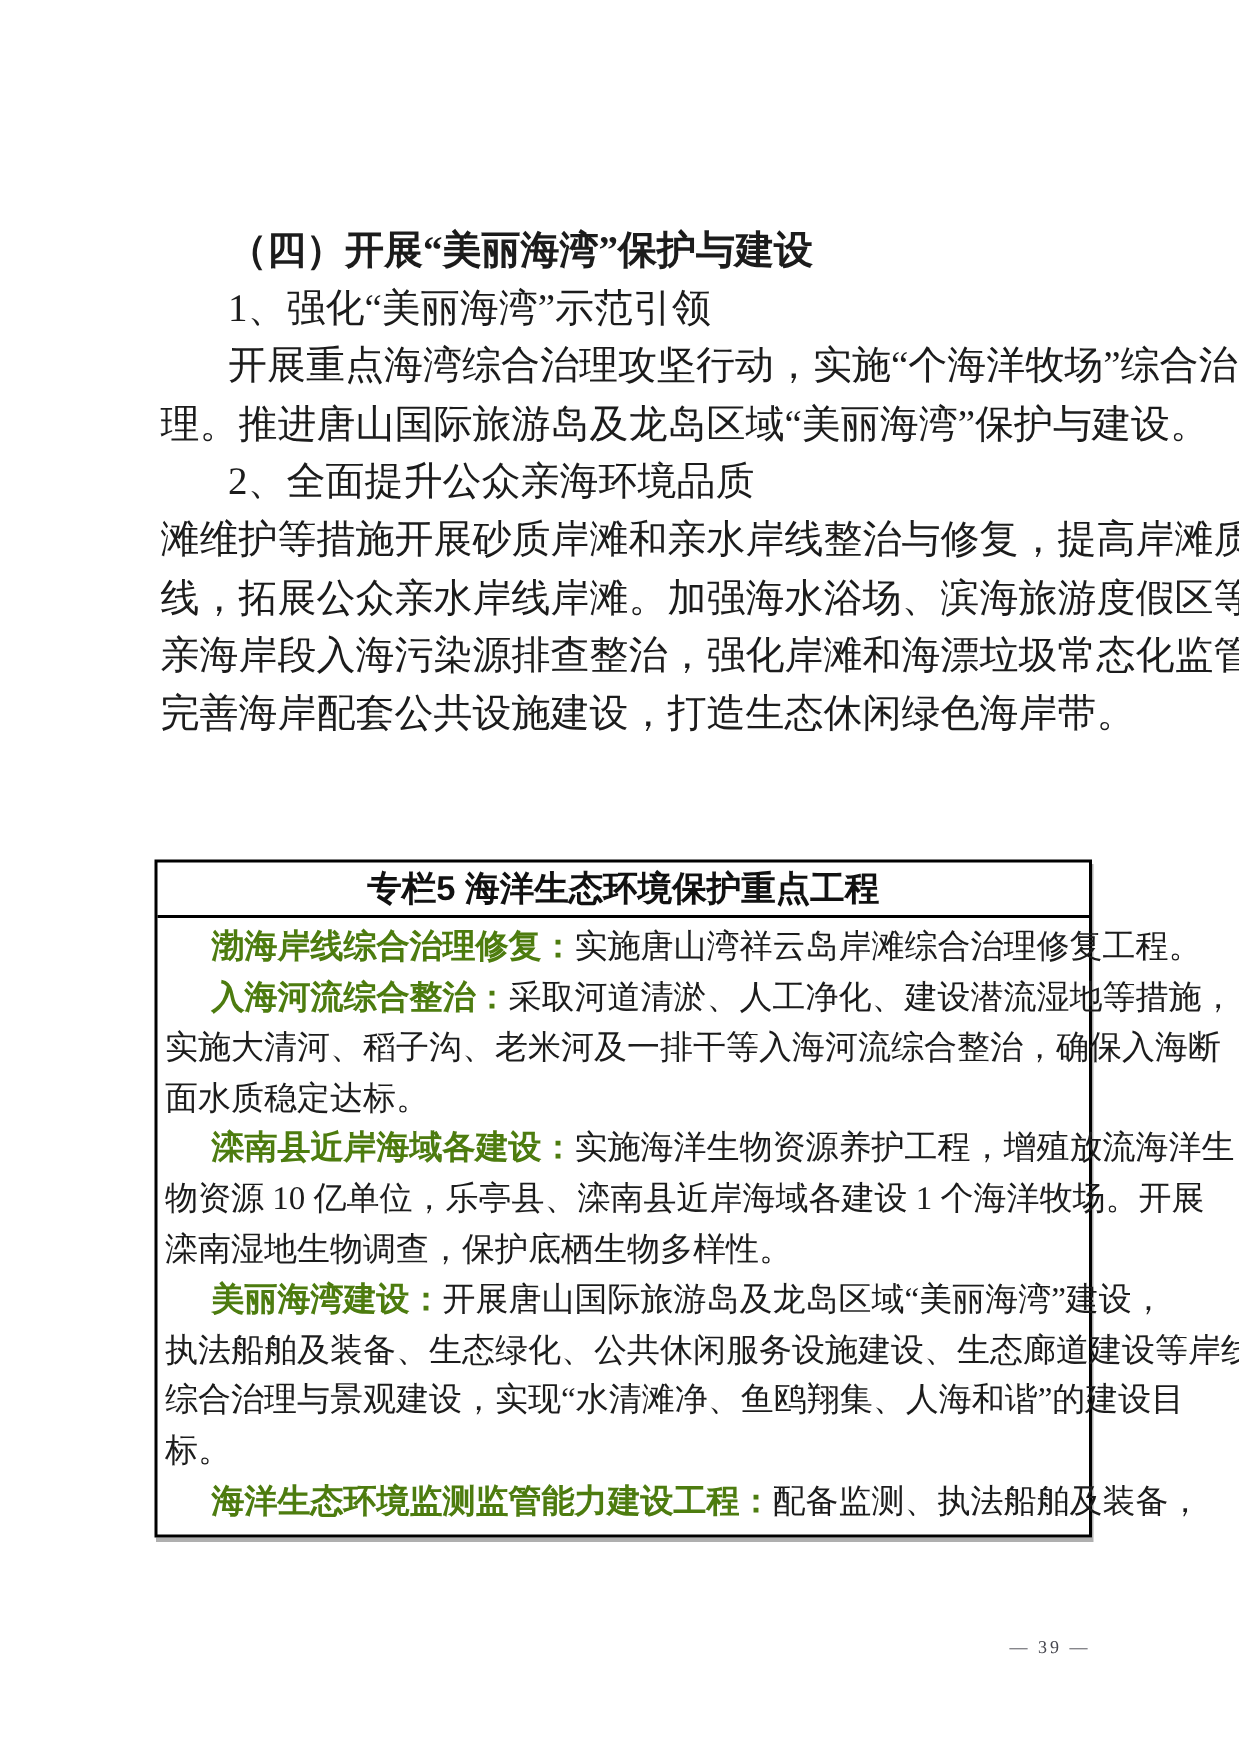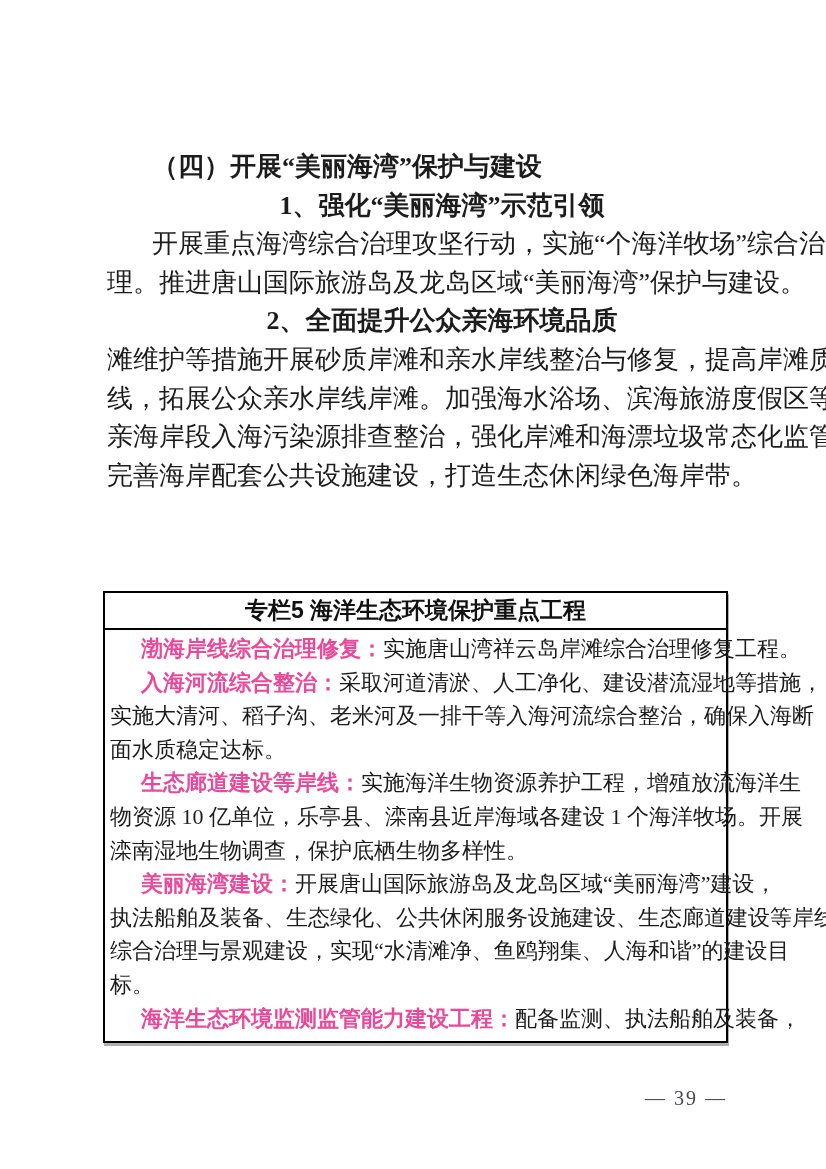"1、强化“美丽海湾”示范引领" .h2 { font-weight: 700 -> 400; text-align: center -> none }
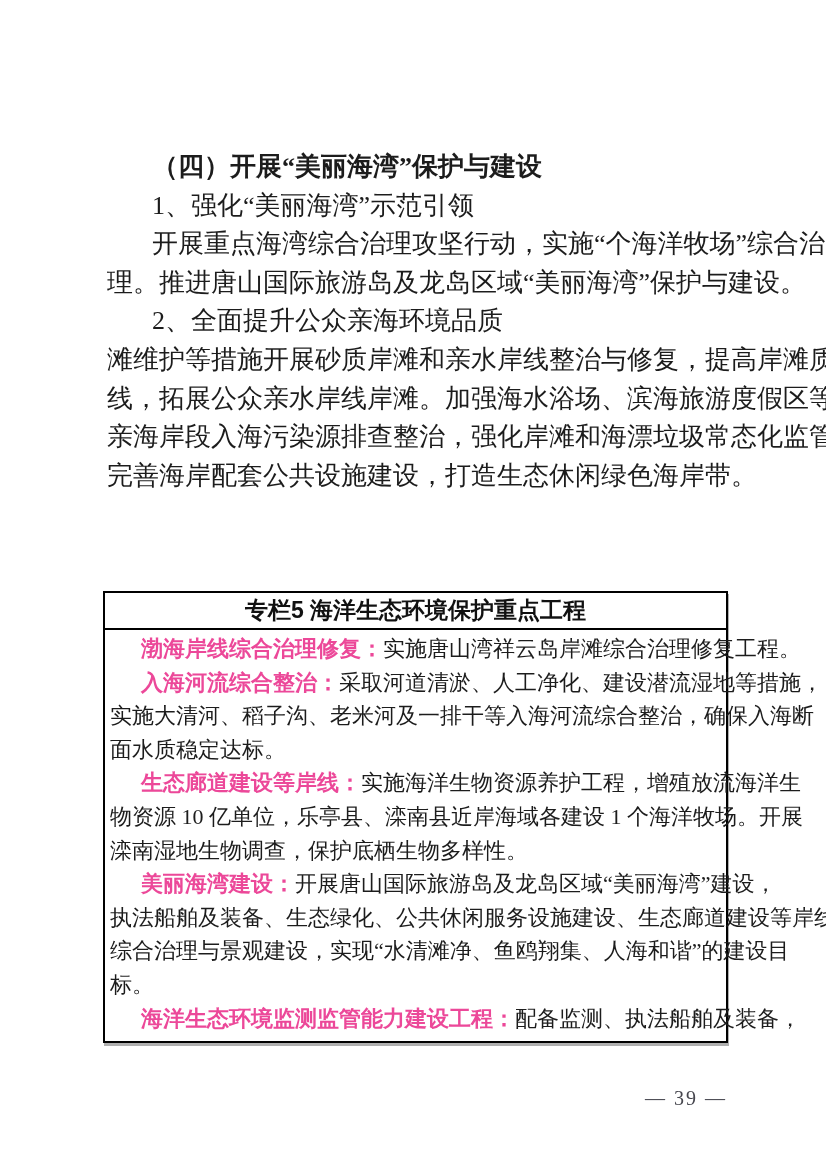"专栏5 海洋生态环境保护重点工程" .column-box { top: 591px -> 573px }
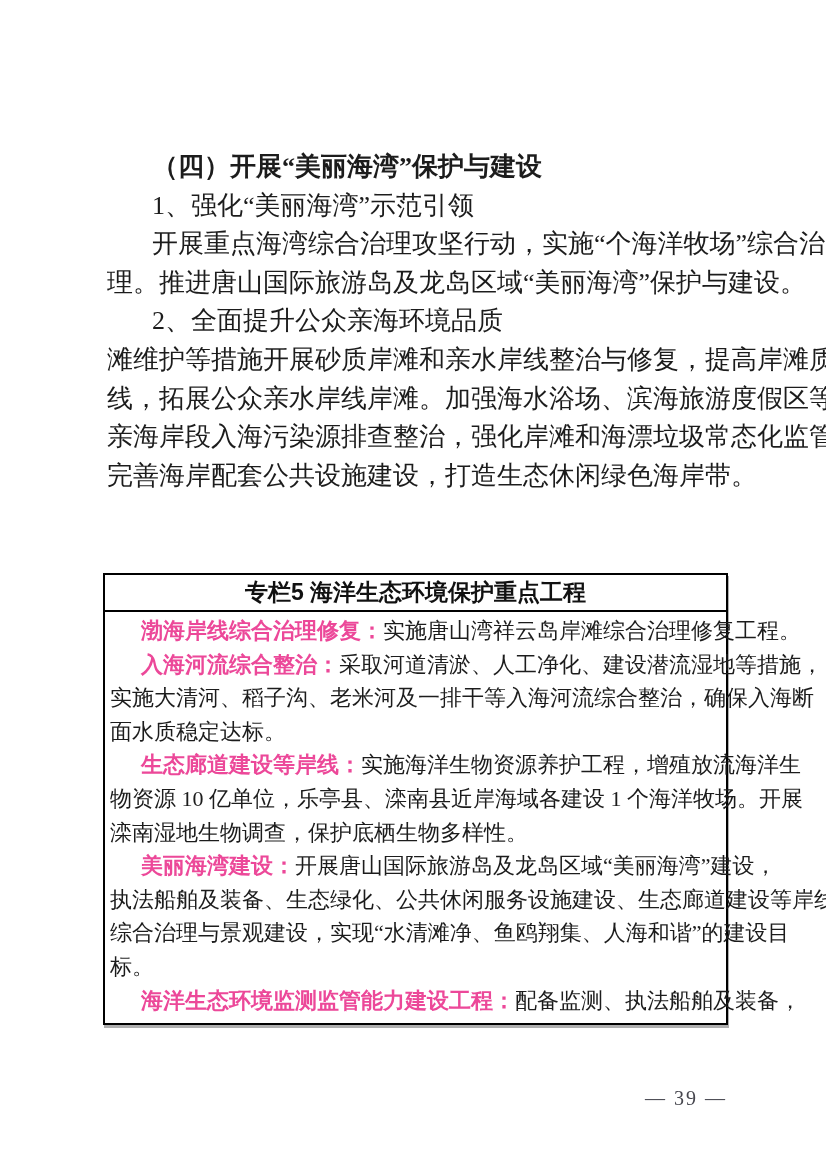"渤海岸线综合治理修复：" .blabel { color: #ec4899 -> #4d7c0f }
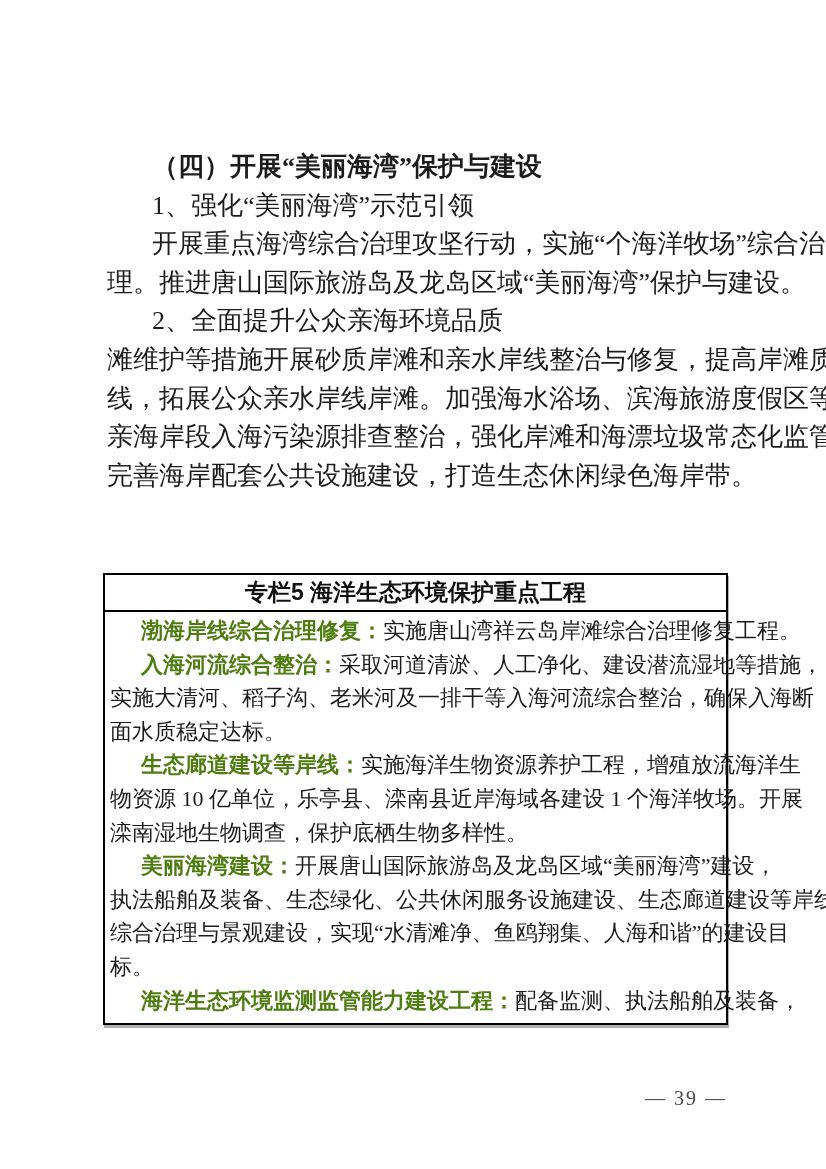"生态廊道建设等岸线：" span.blabel { text: 生态廊道建设等岸线 -> 滦南县近岸海域各建设 }
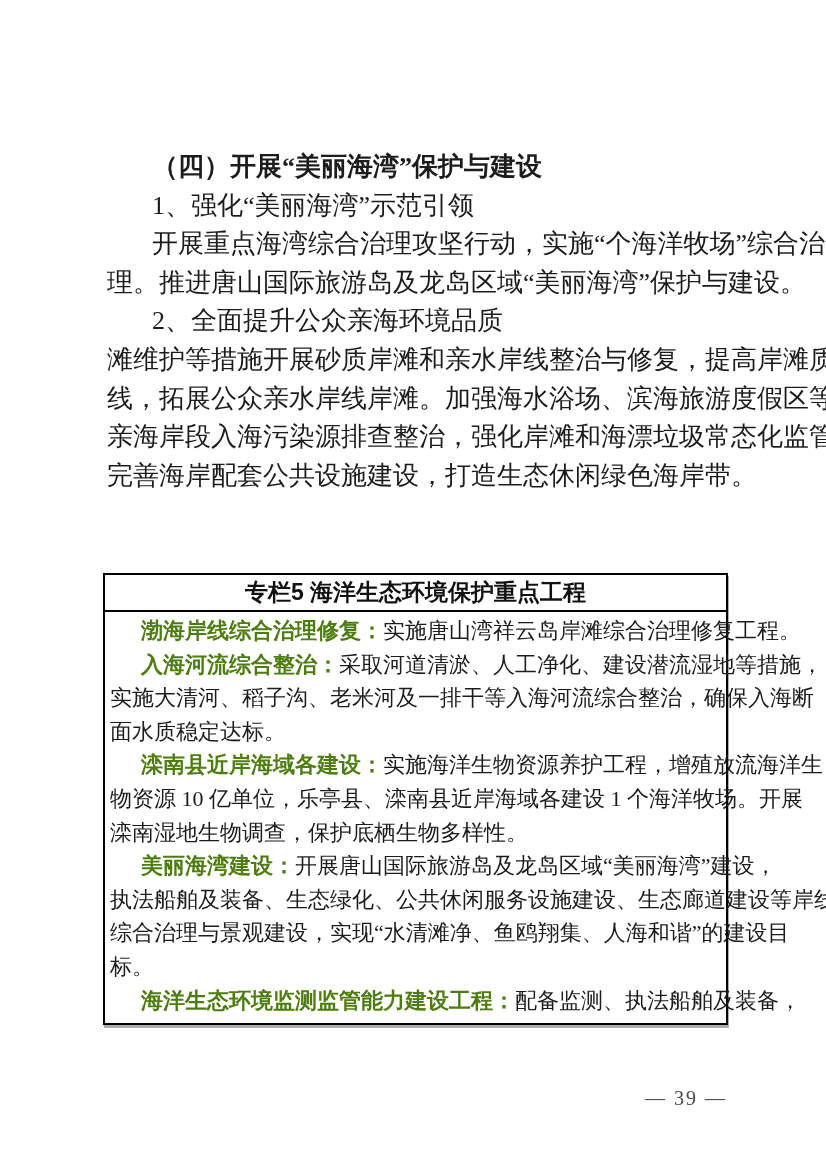"— 39 —" .page-number { font-size: 20px -> 12px }
